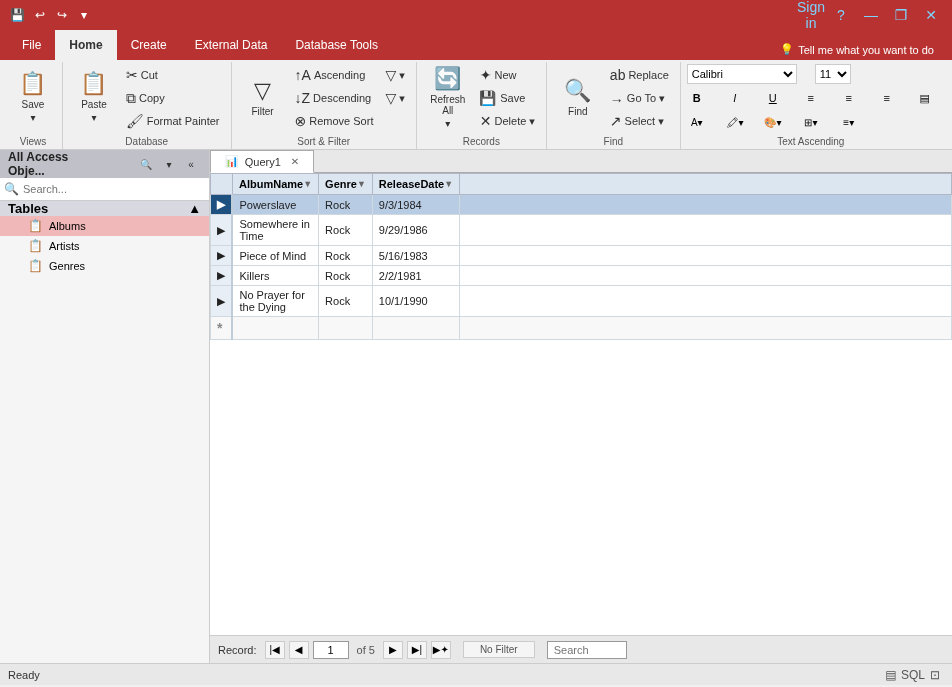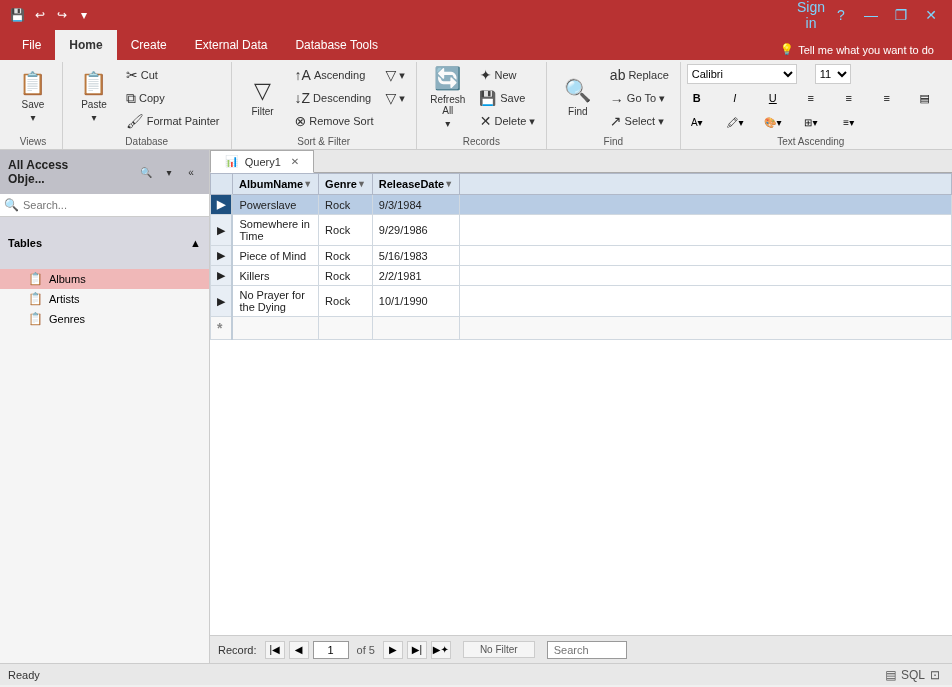"All Access Obje..." .nav-header { padding: 8px 8px -> 0 8px }
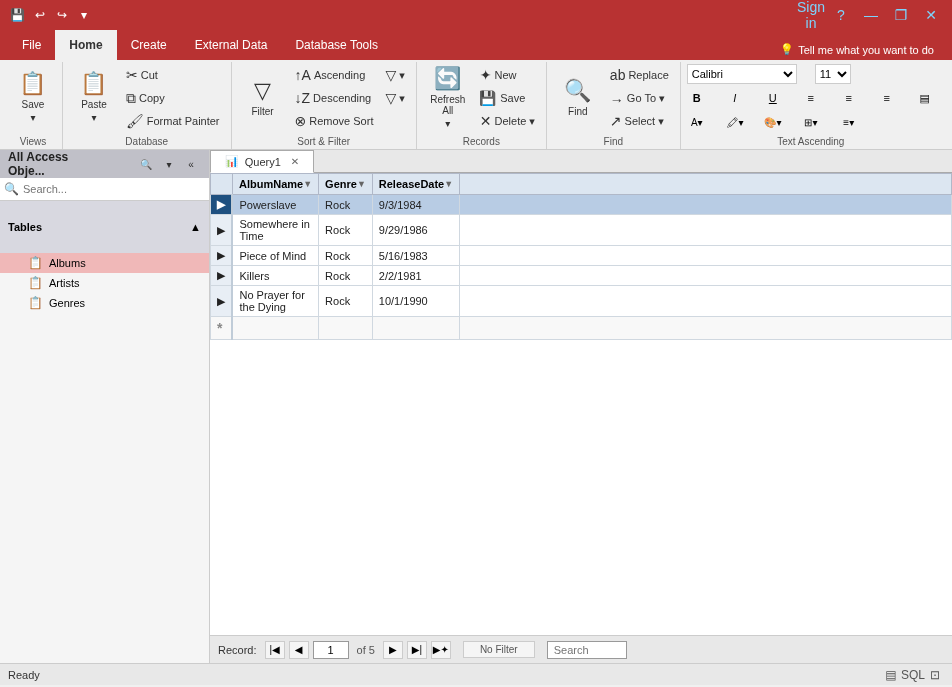"Tables" .nav-section-header { font-size: 11px -> 13px; padding: 20px 8px -> 0 8px }
